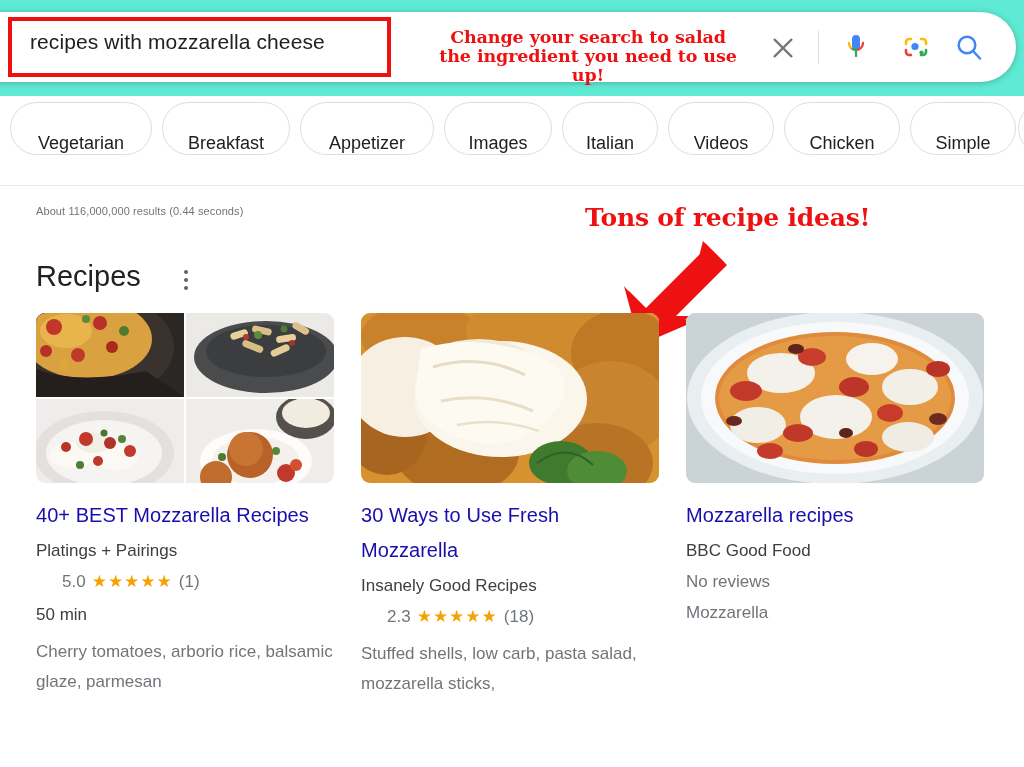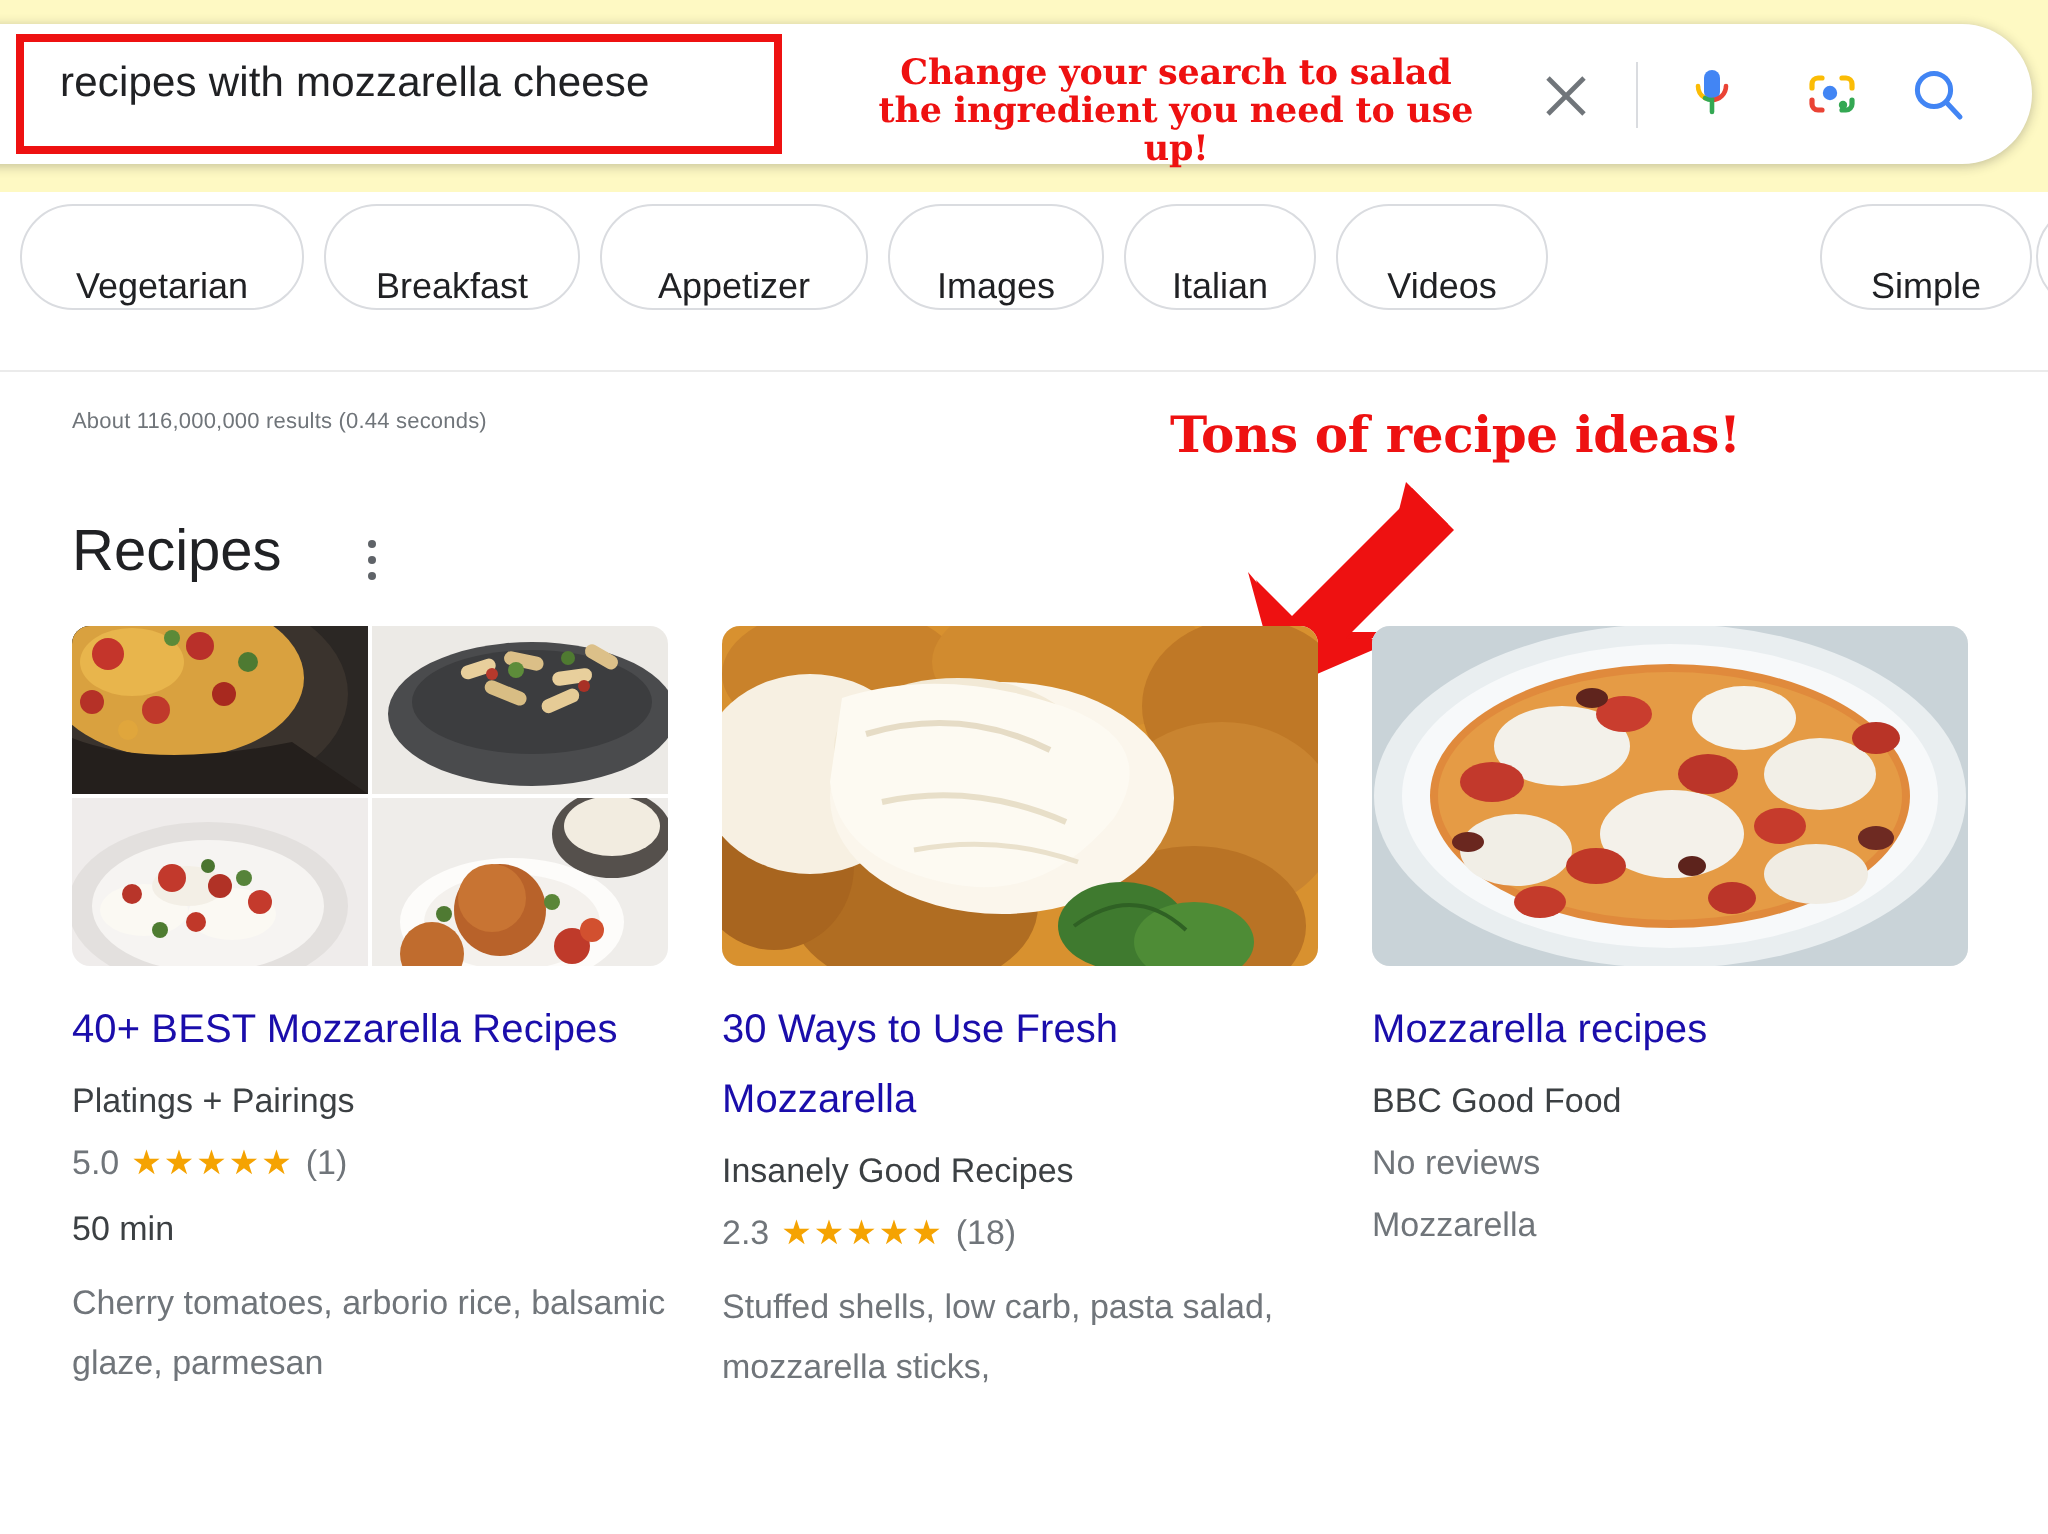"recipes with mozzarella cheese" .search-header { background: #fef9c3 -> #5eead4 }
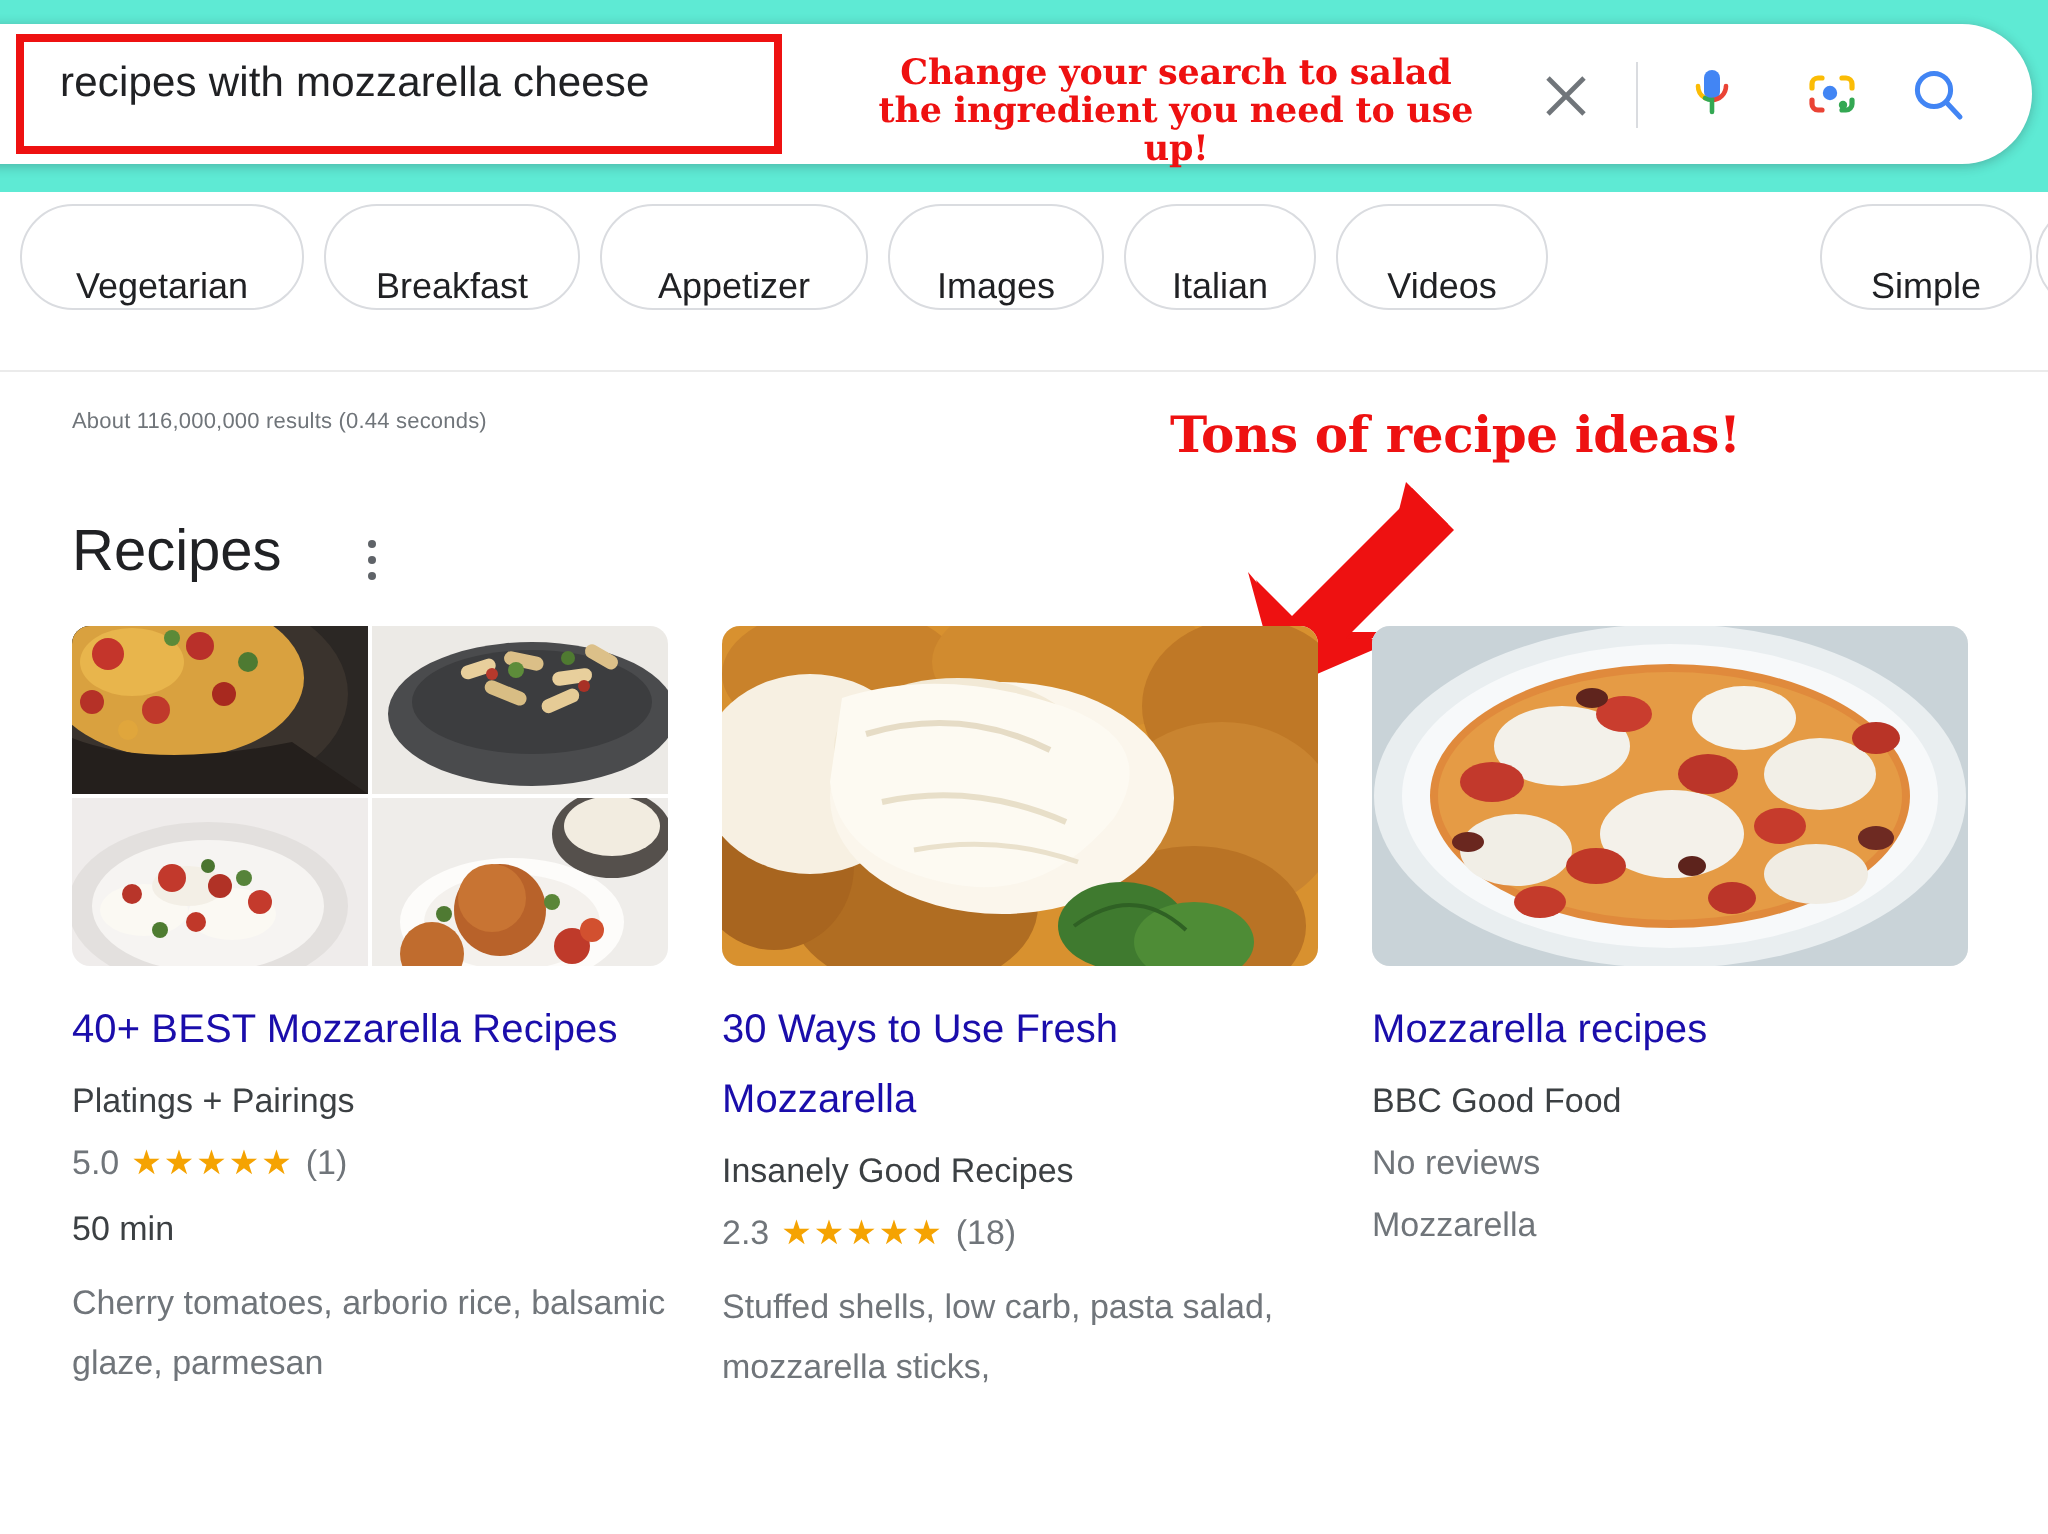"Chicken" div.chip { html: none -> <div> <span>Chicken</span> </div> }
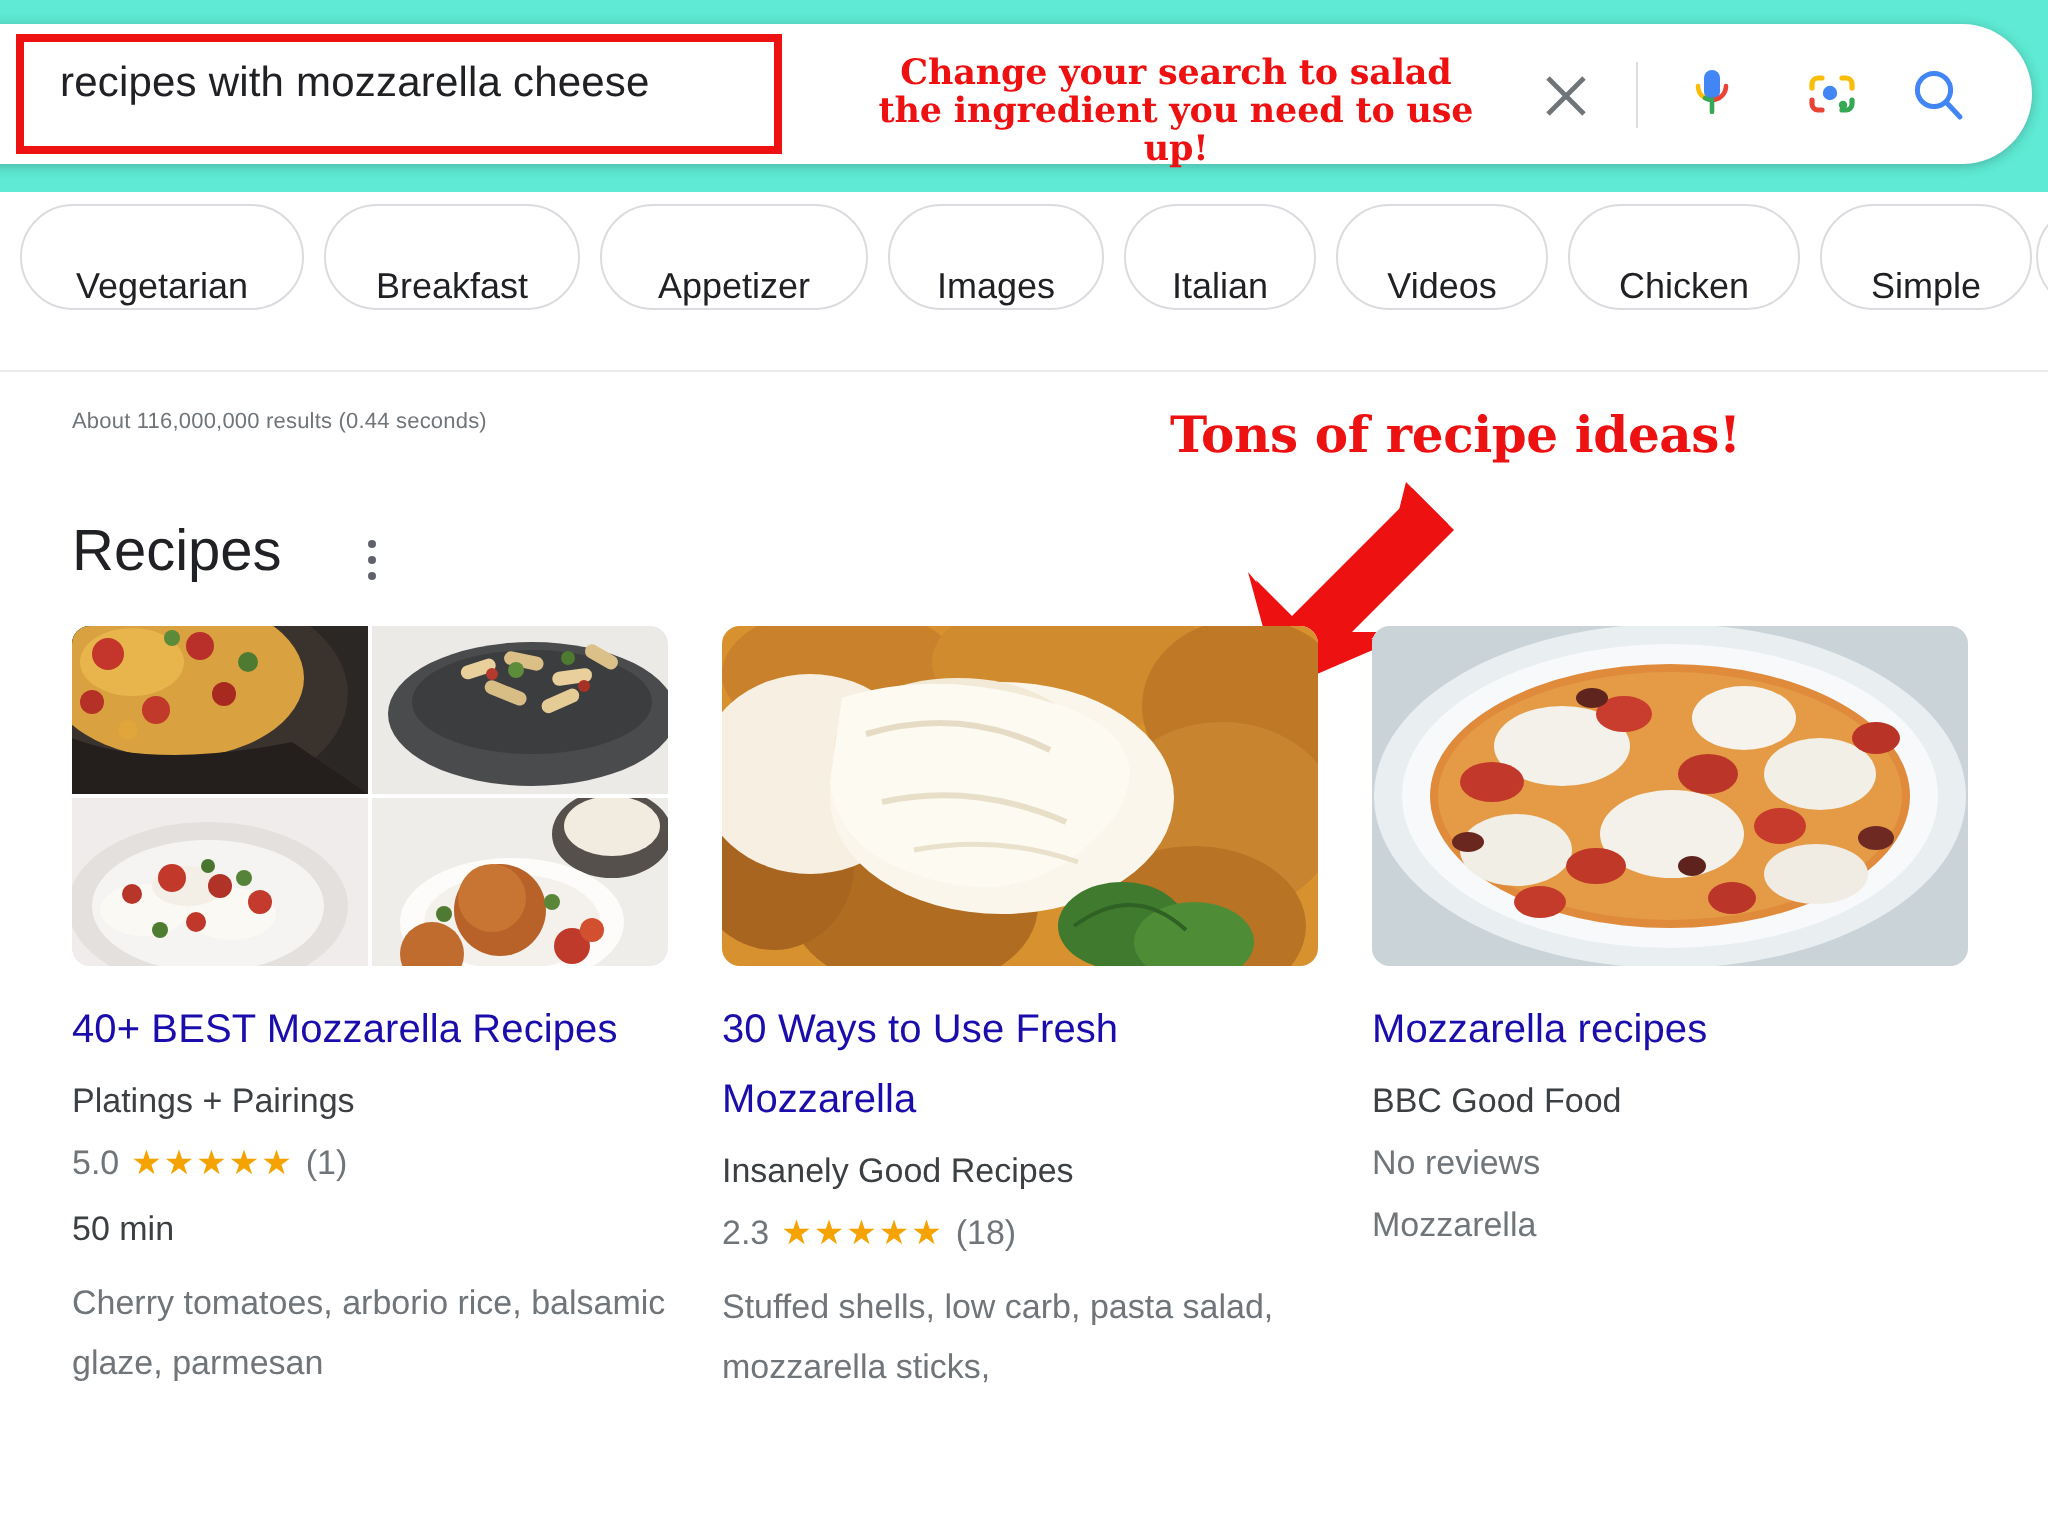"5.0" .card-rating { margin-left: none -> 26px }
